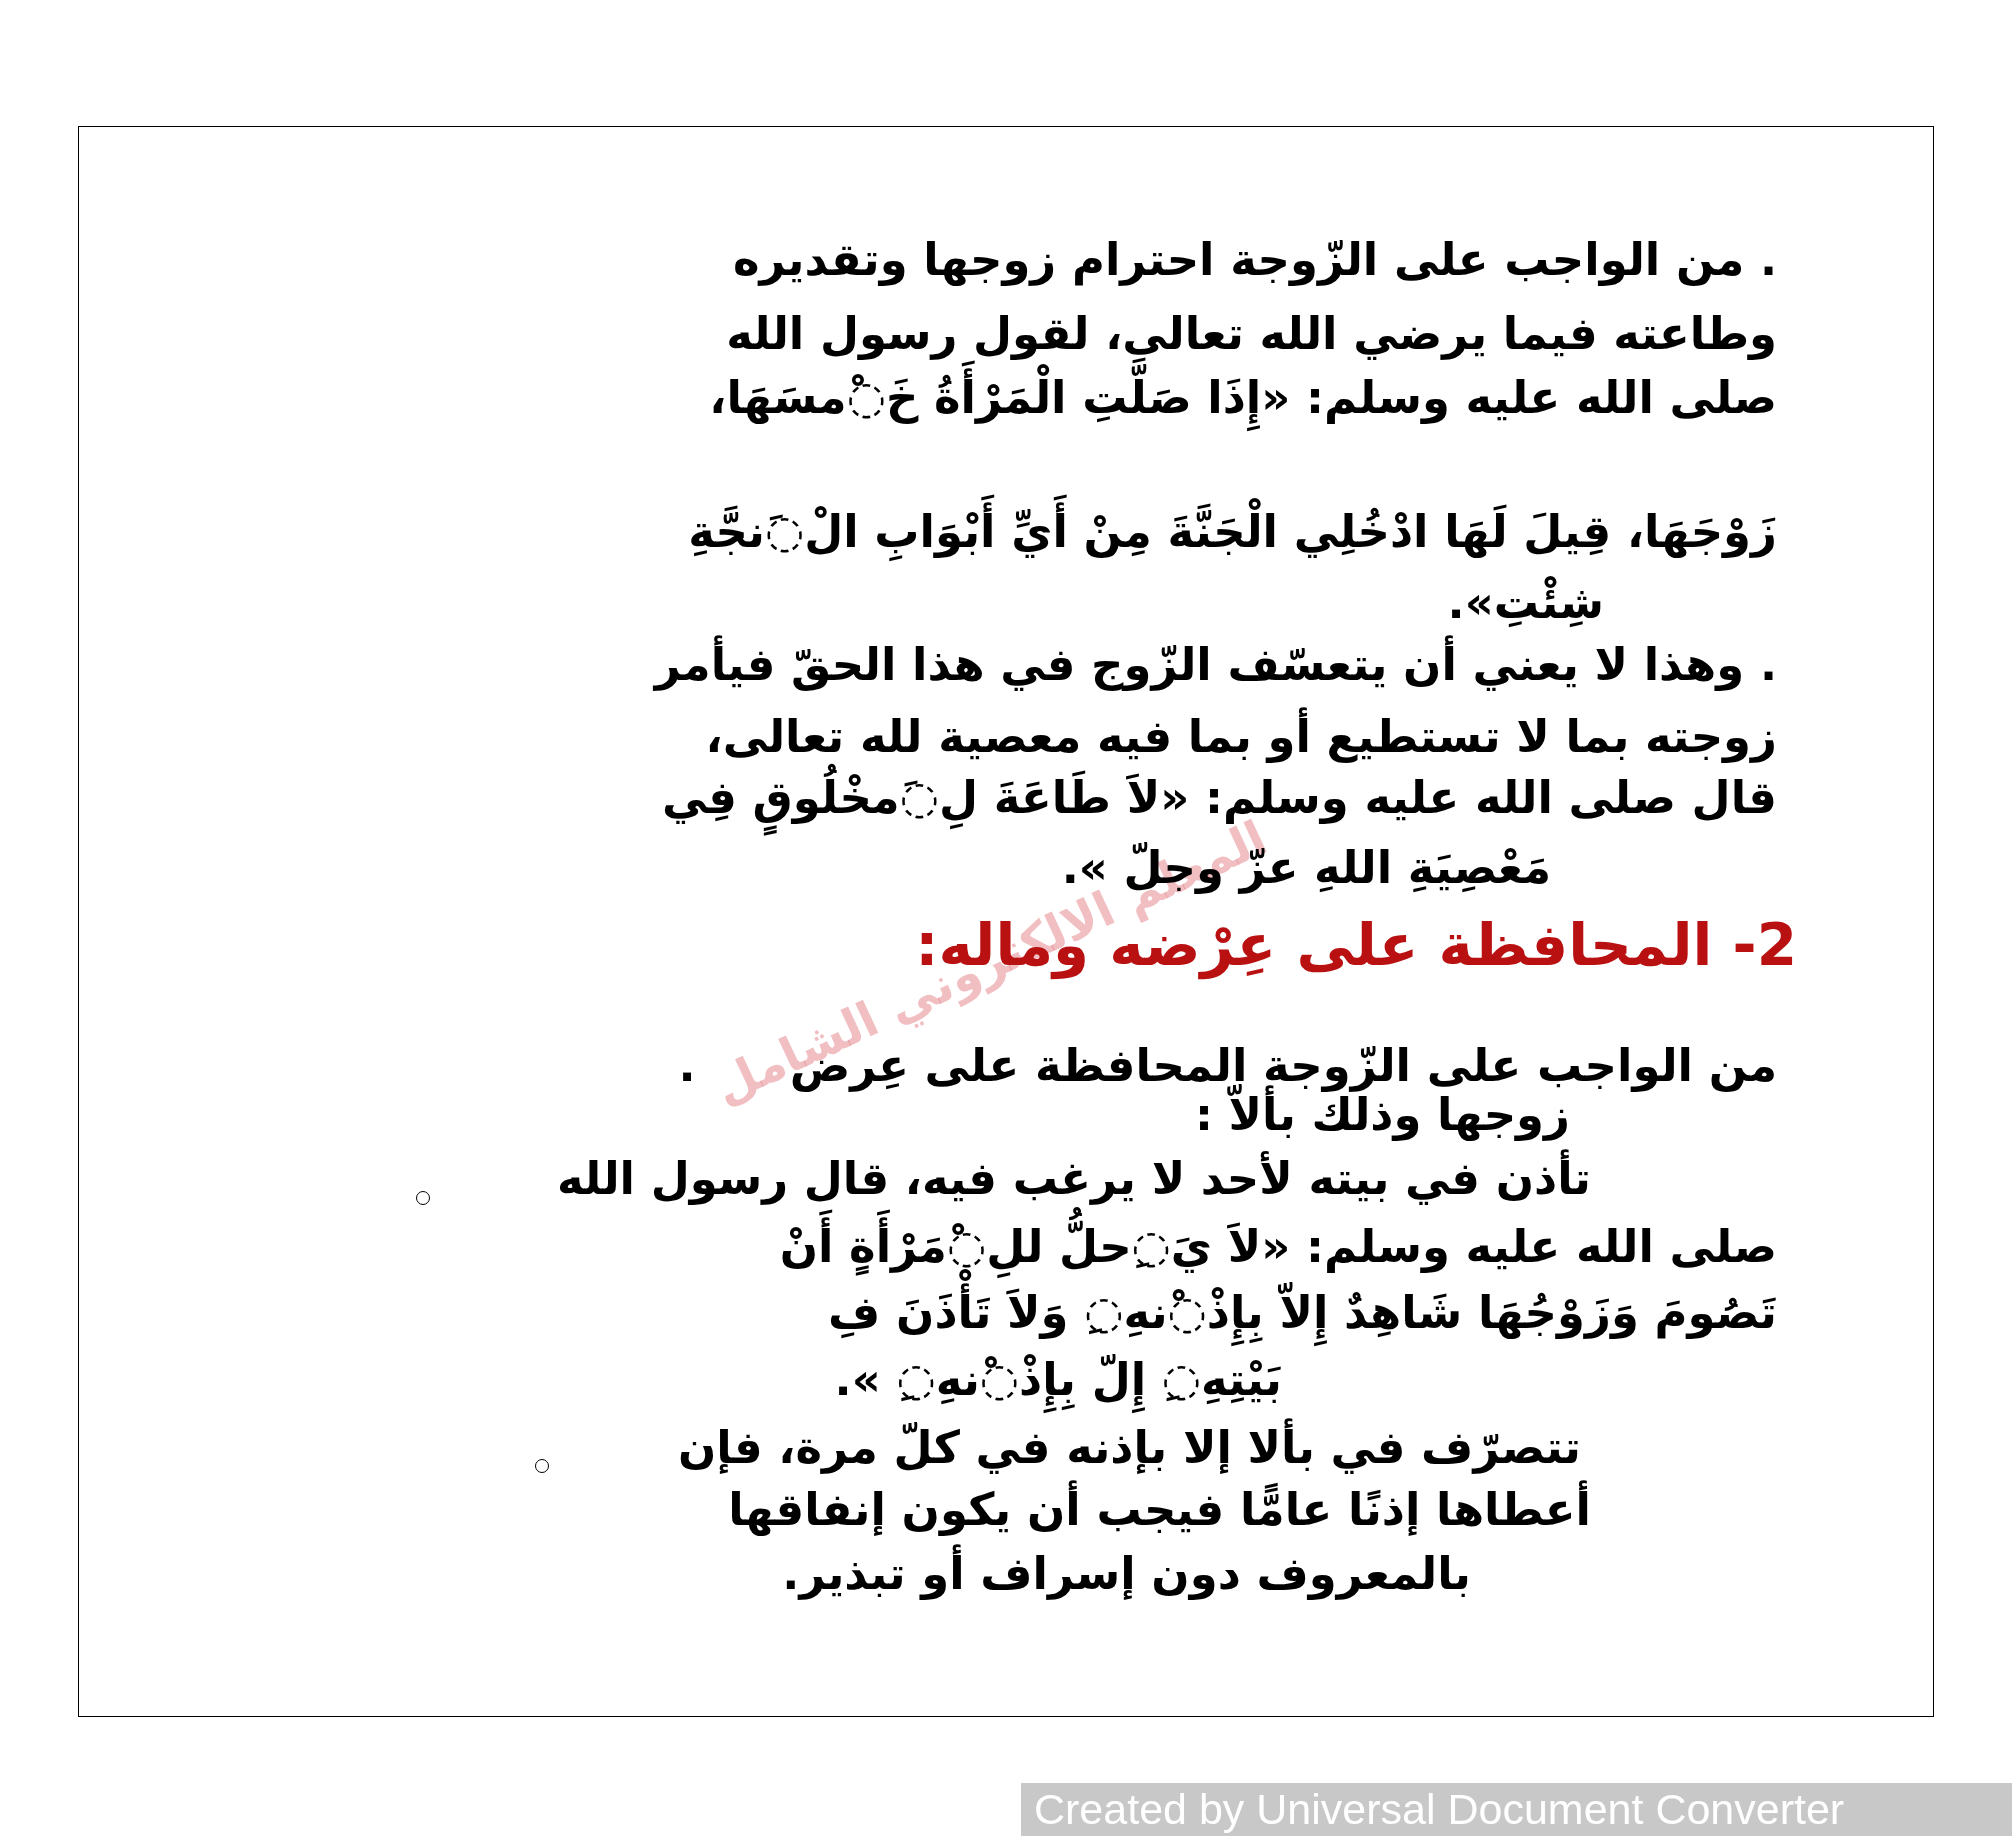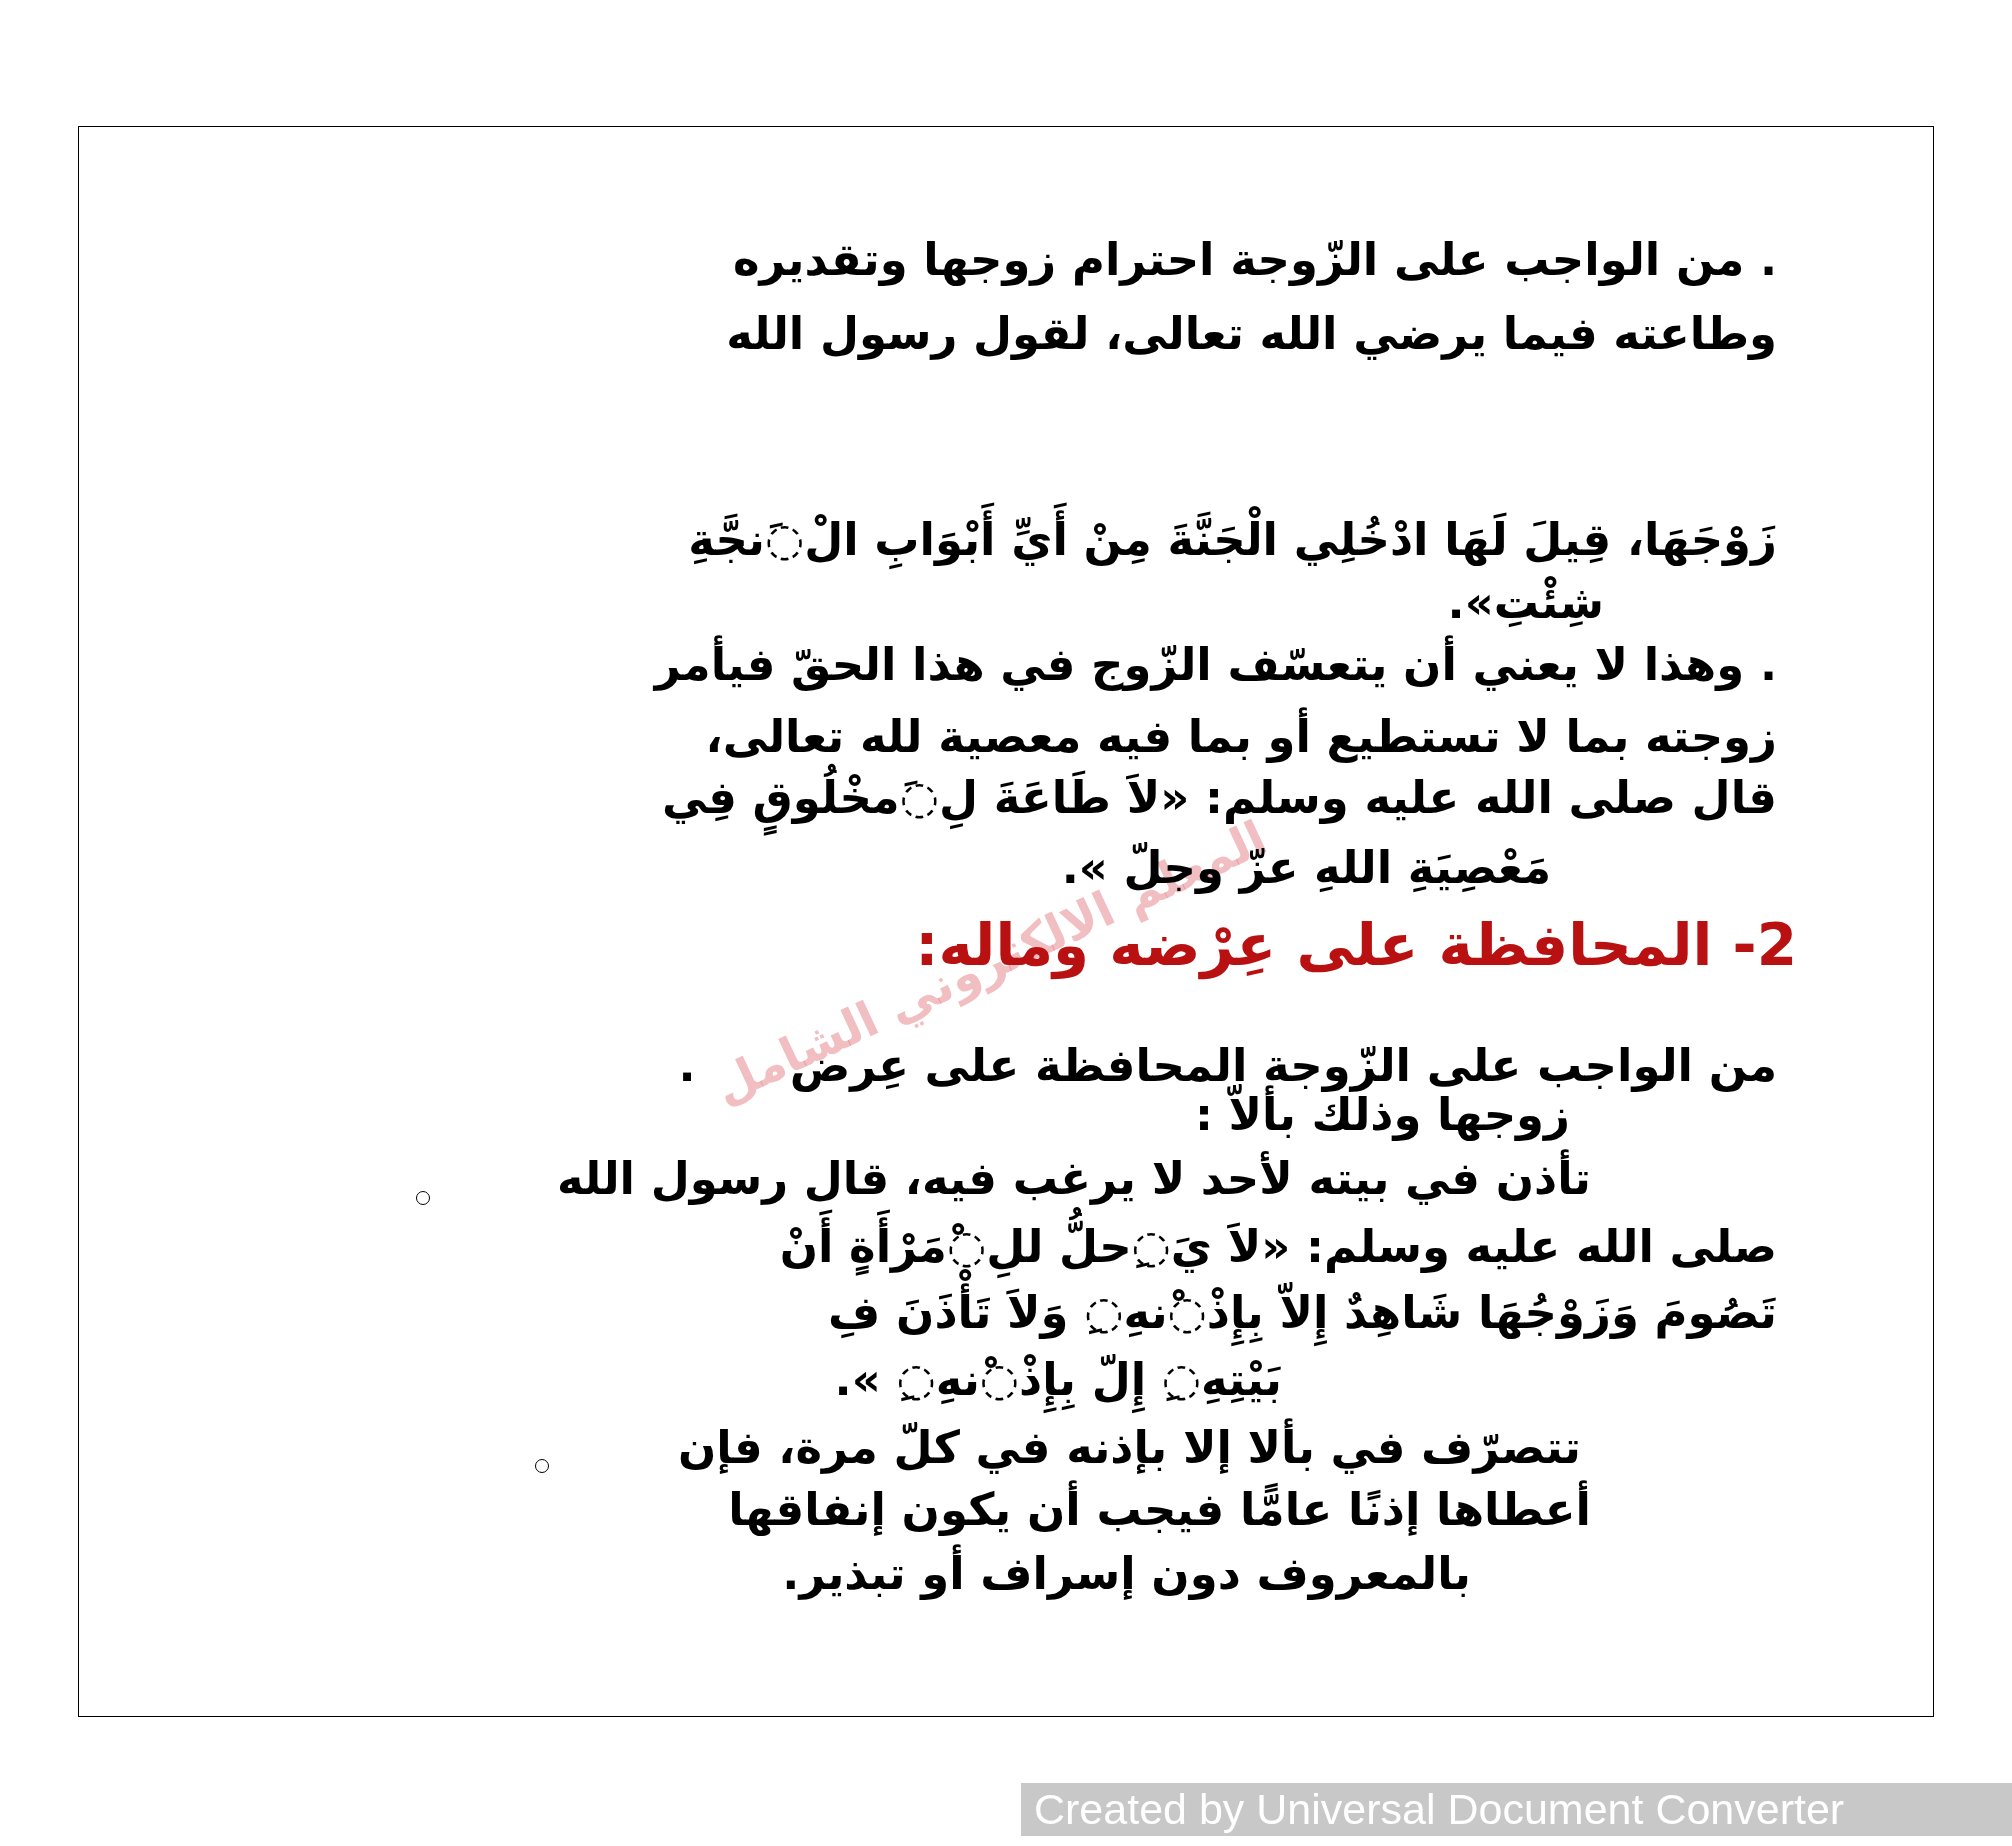"صلى الله عليه وسلم: «إِذَا" div.ln { html: none -> <div>صلى الله عليه وسلم: «إِذَا صَلَّتِ الْمَرْأَةُ خَ◌ْمسَهَا،</div> }
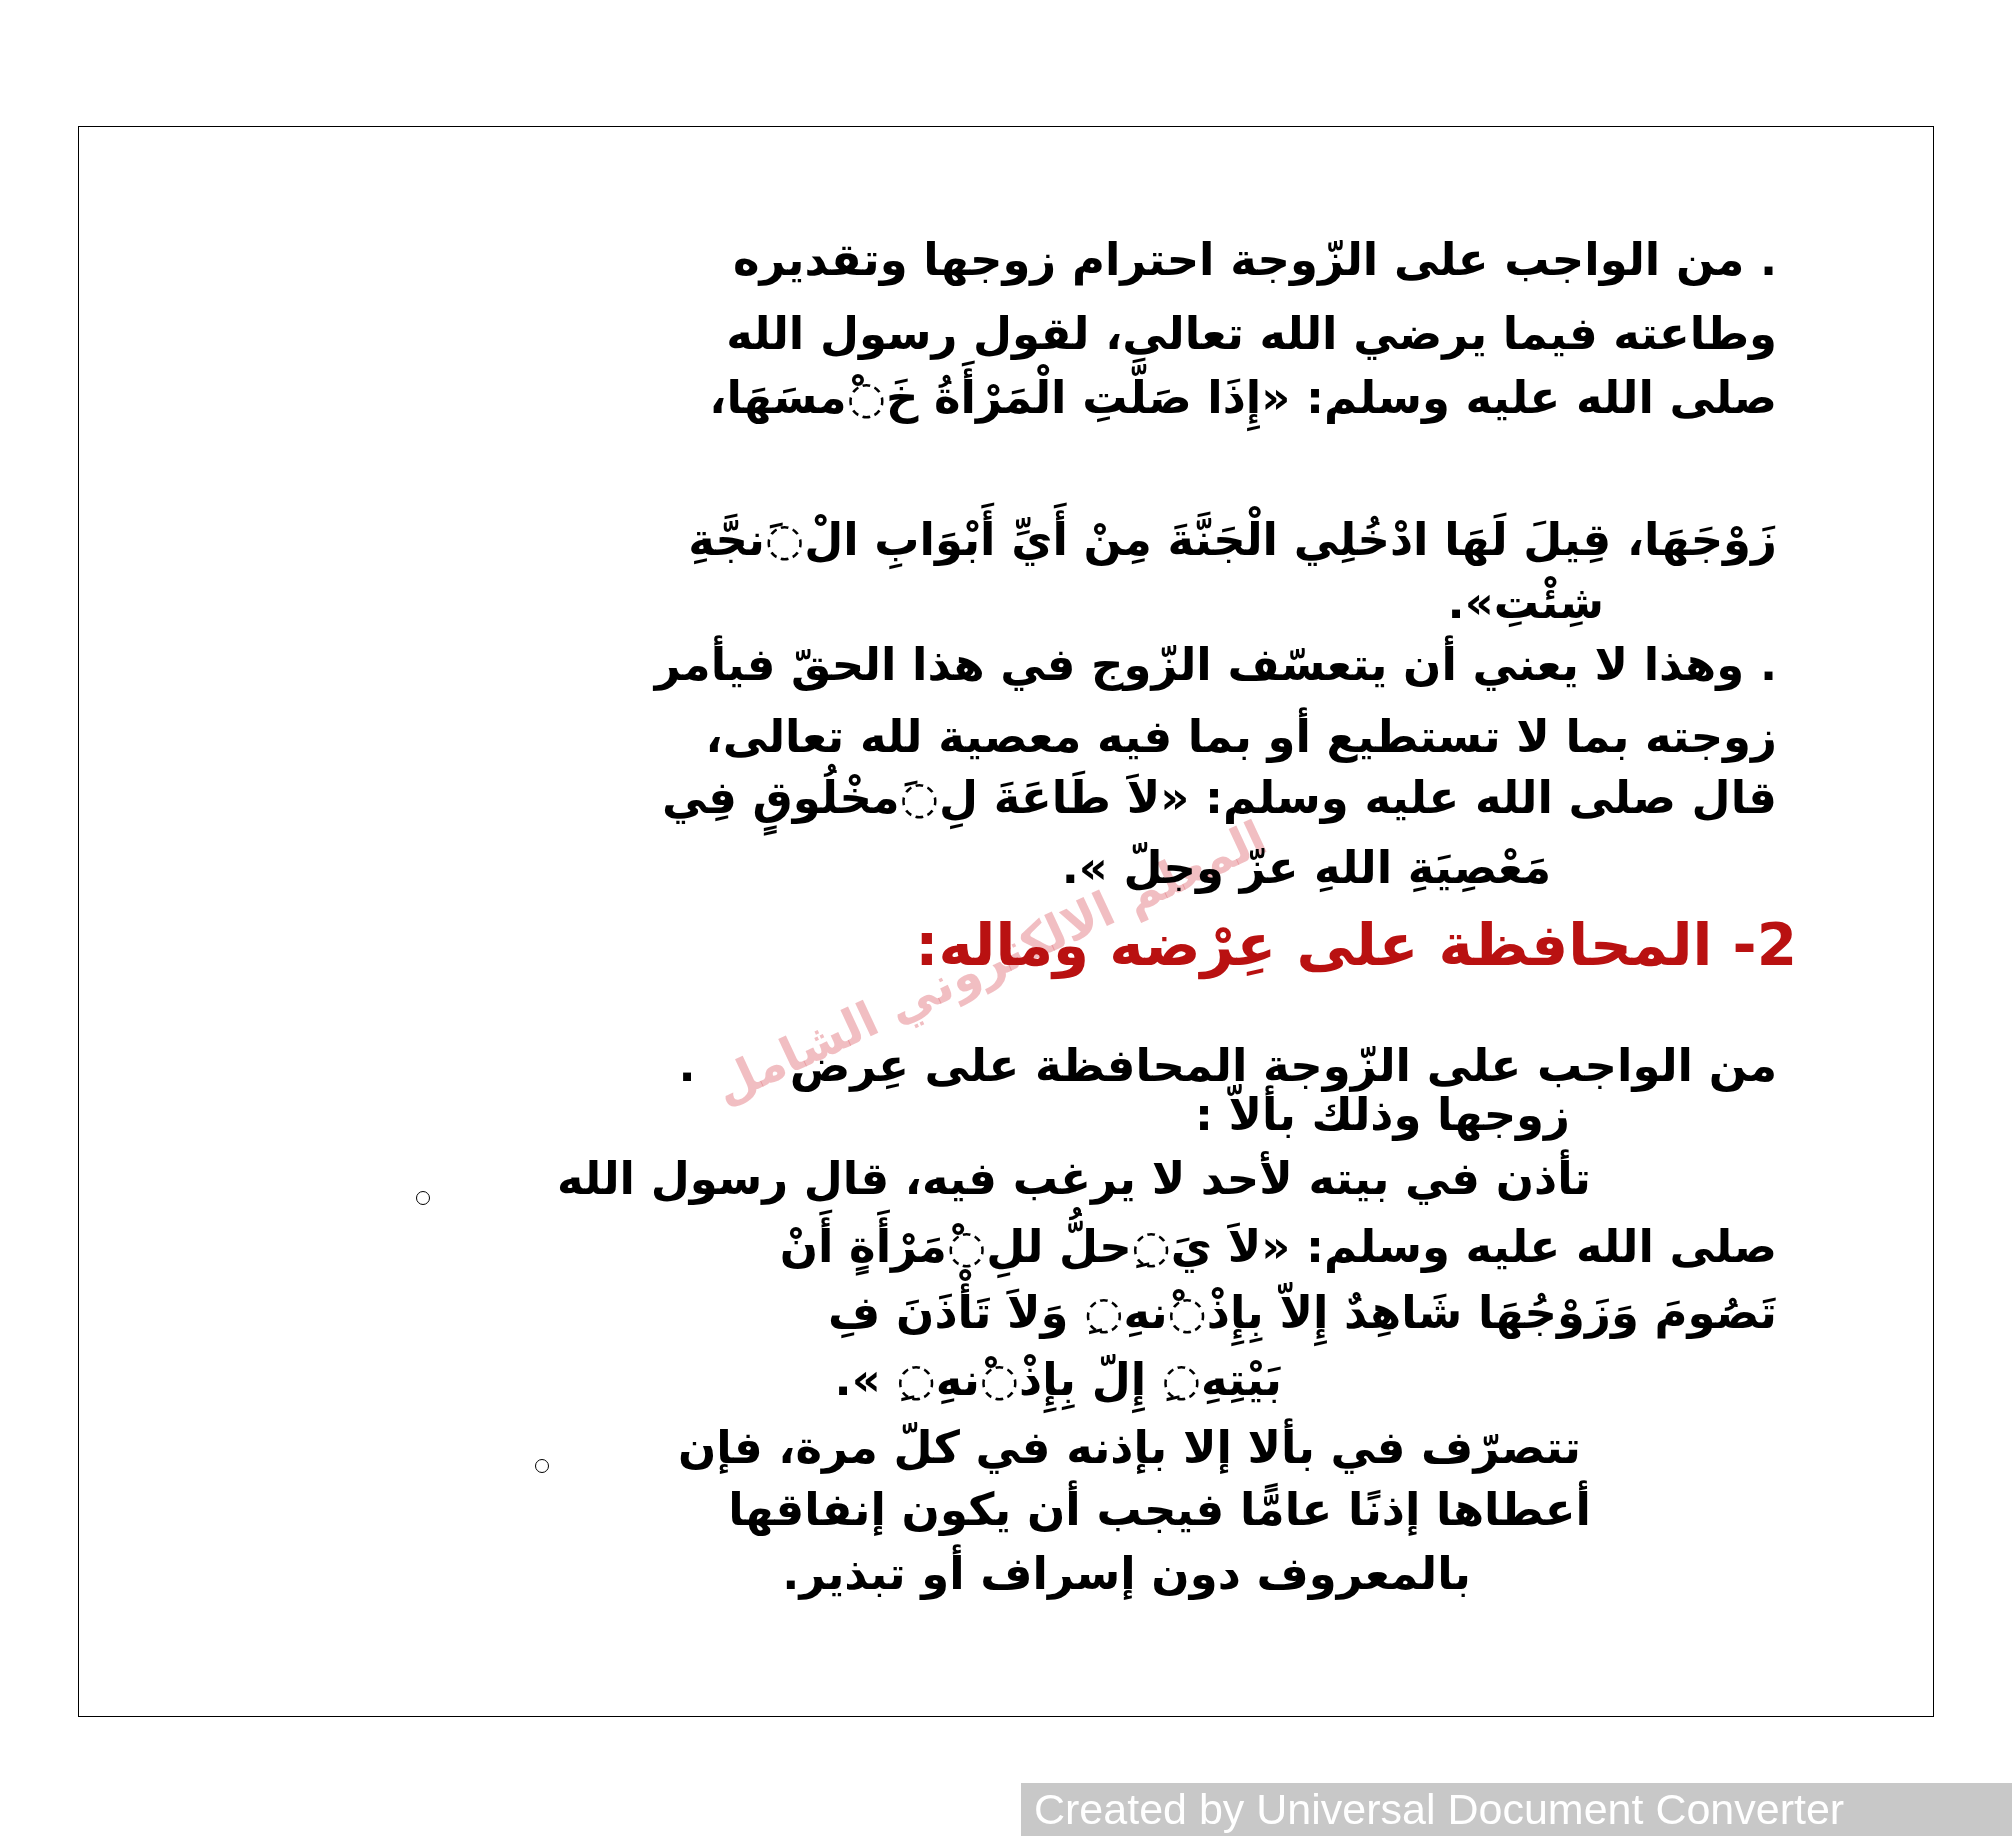"زَوْجَهَا، قِيلَ لَهَا ادْخُلِي" div.ln { top: 380px -> 372px }
